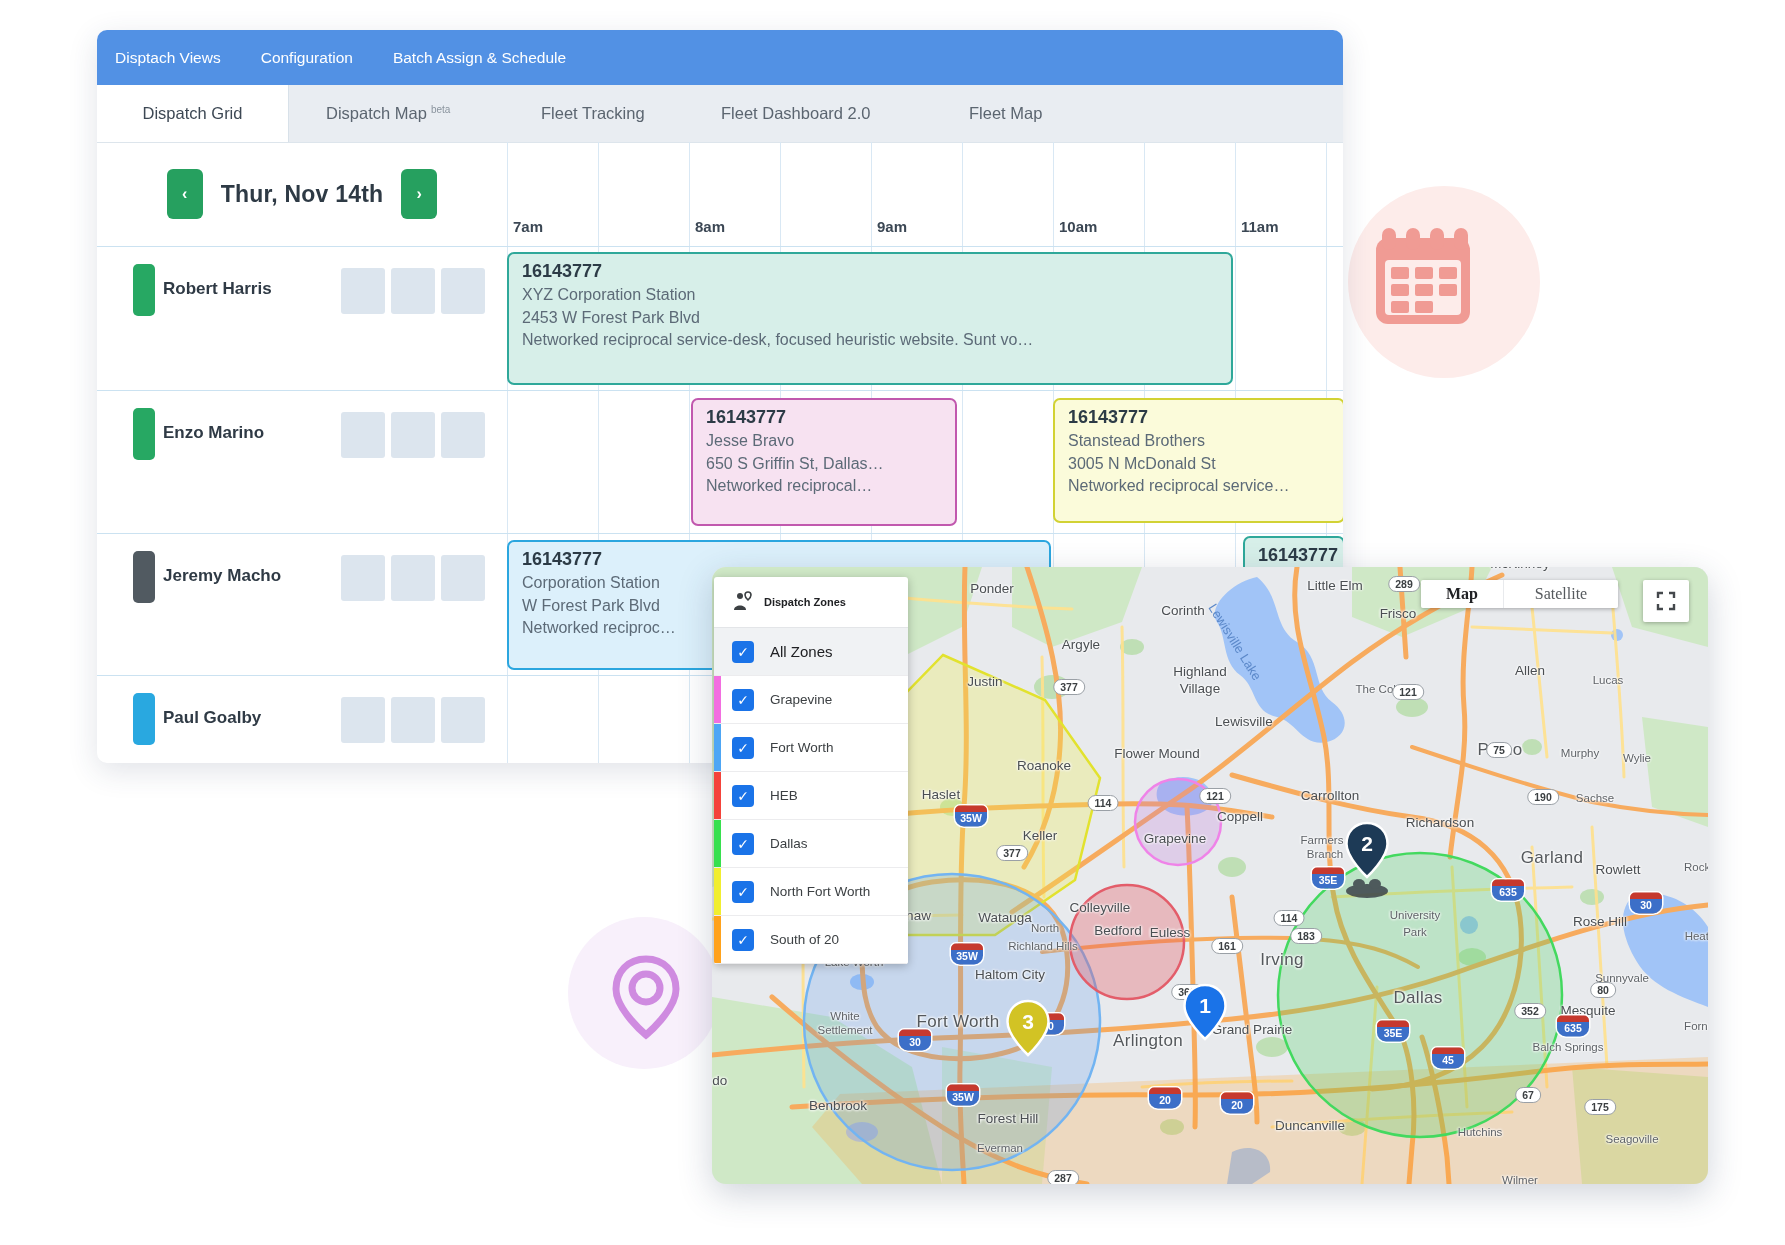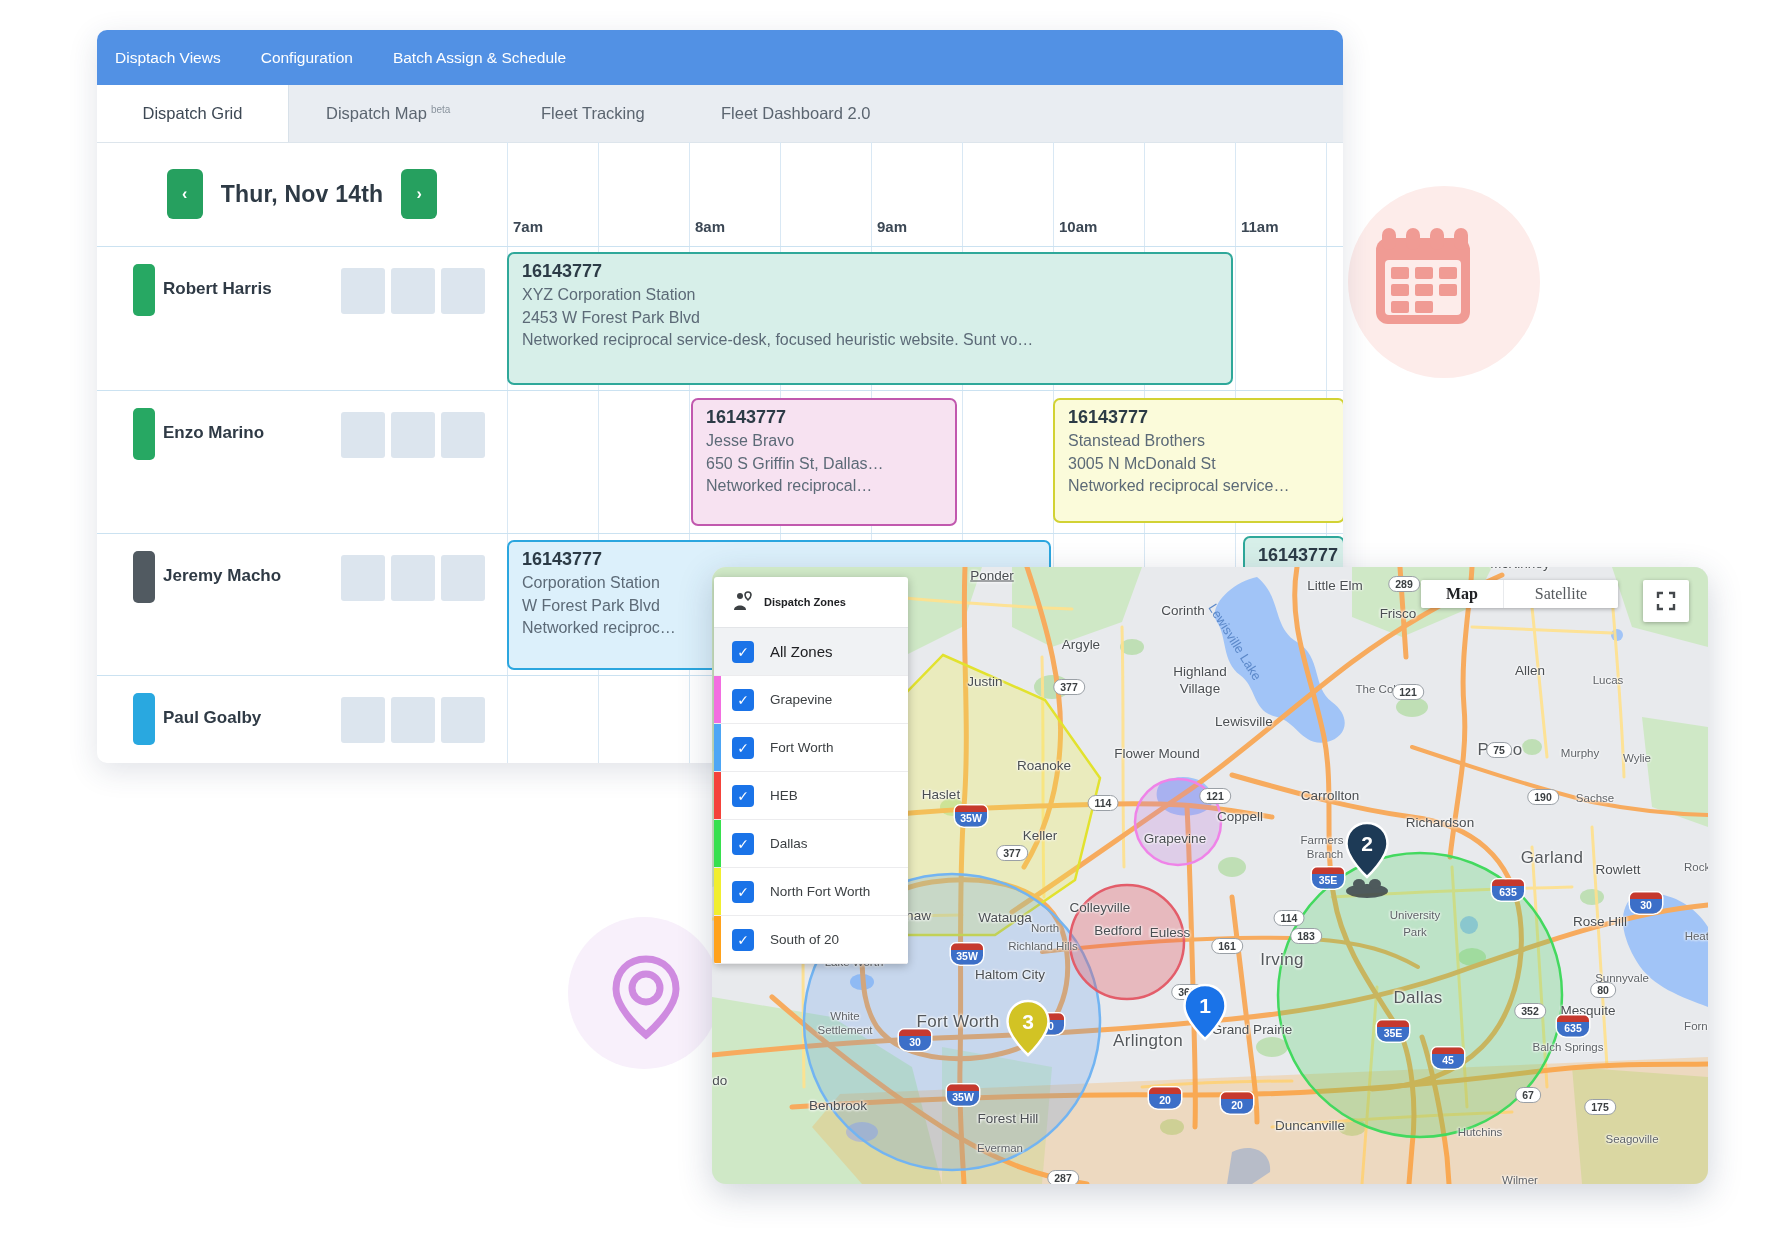"Fleet Map" div.tab { html: none -> <div> <span>Fleet Map</span> </div> }
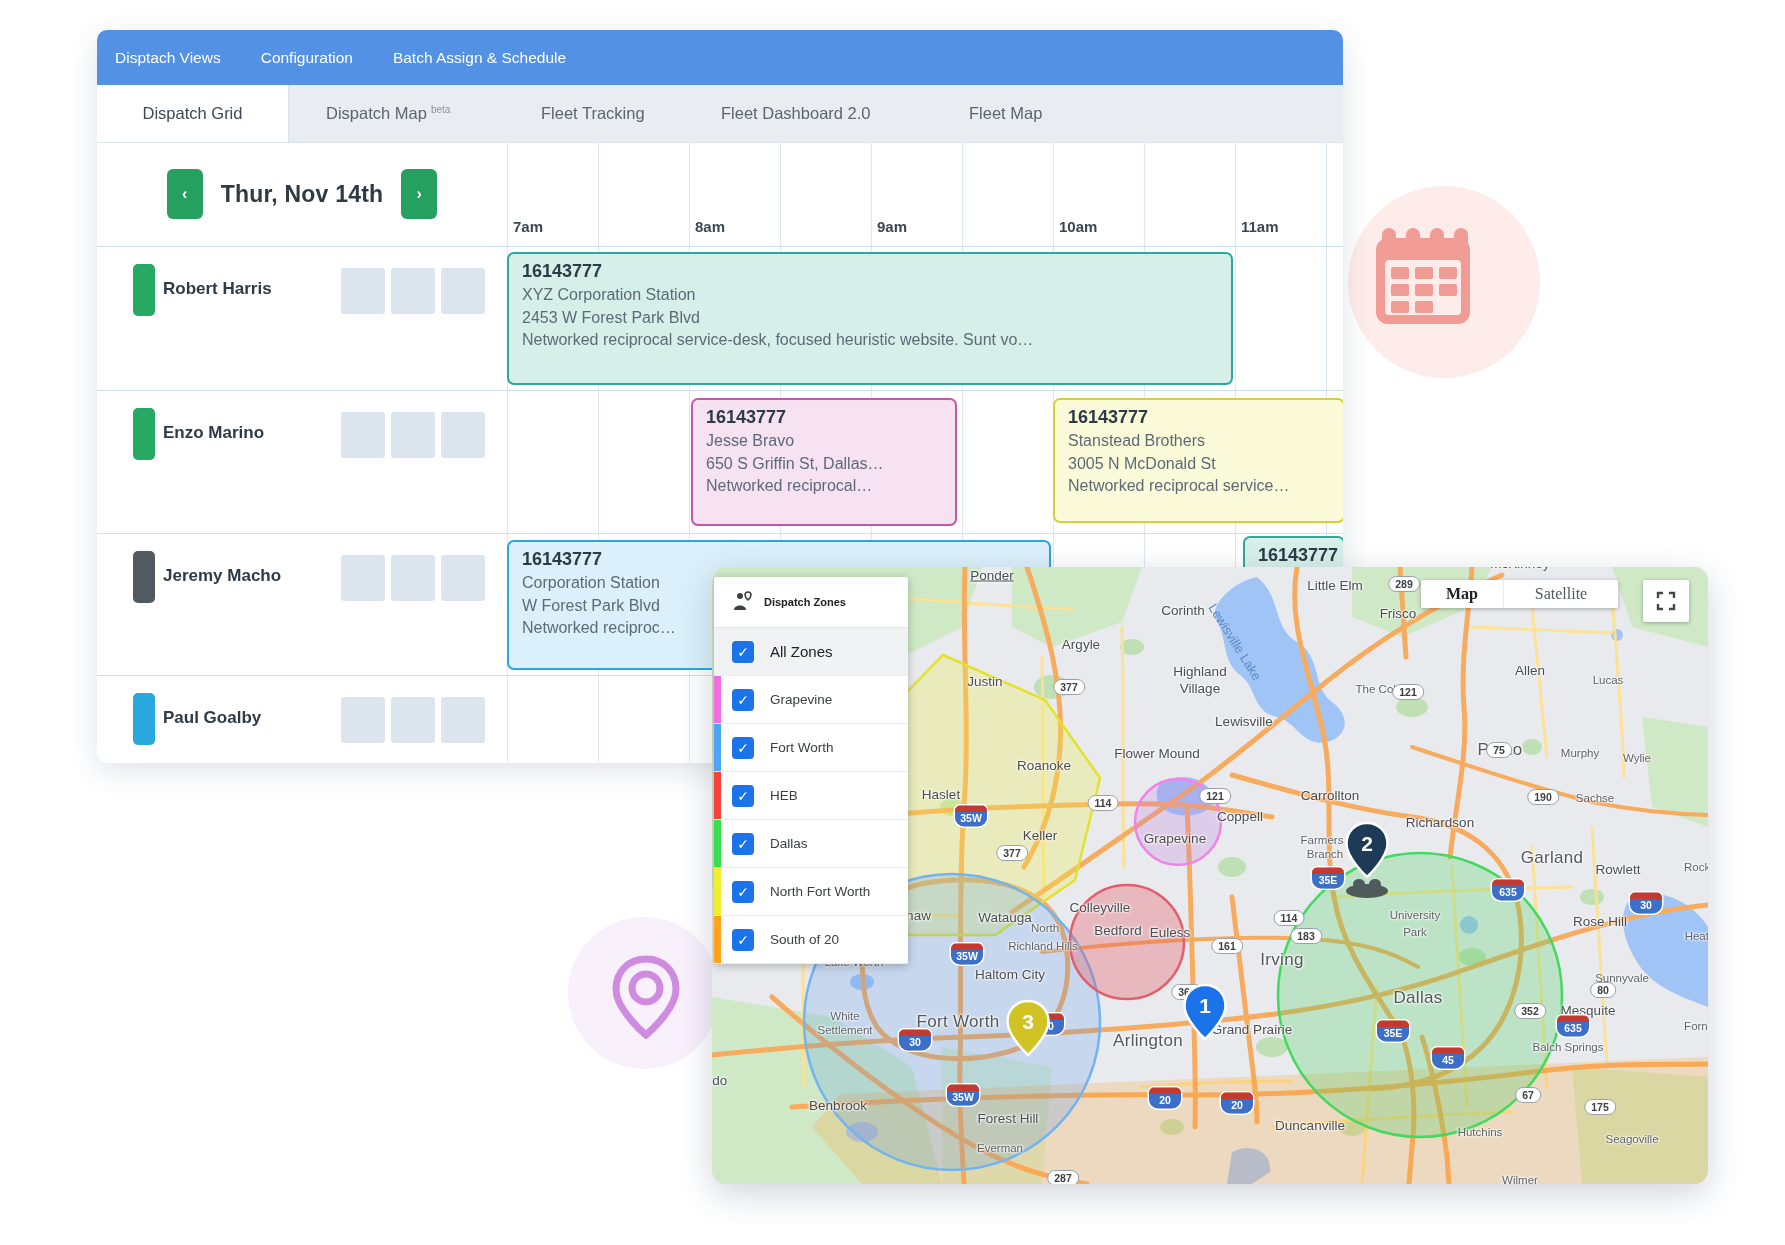"Ponder" div.map-label { text-decoration: underline -> none; top: 8px -> 21px }
